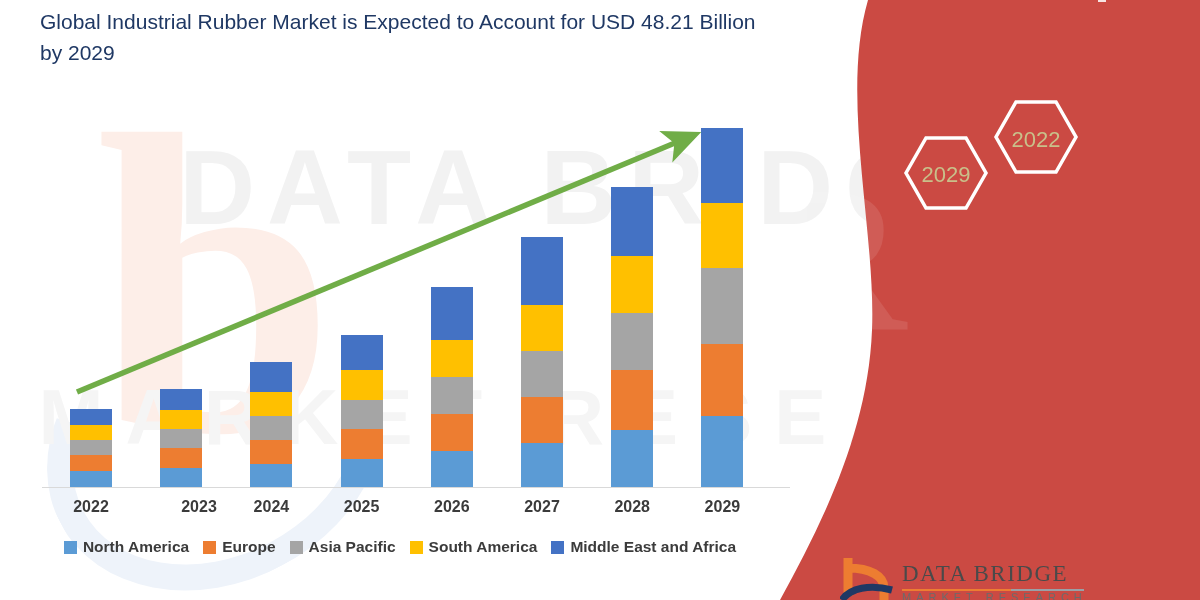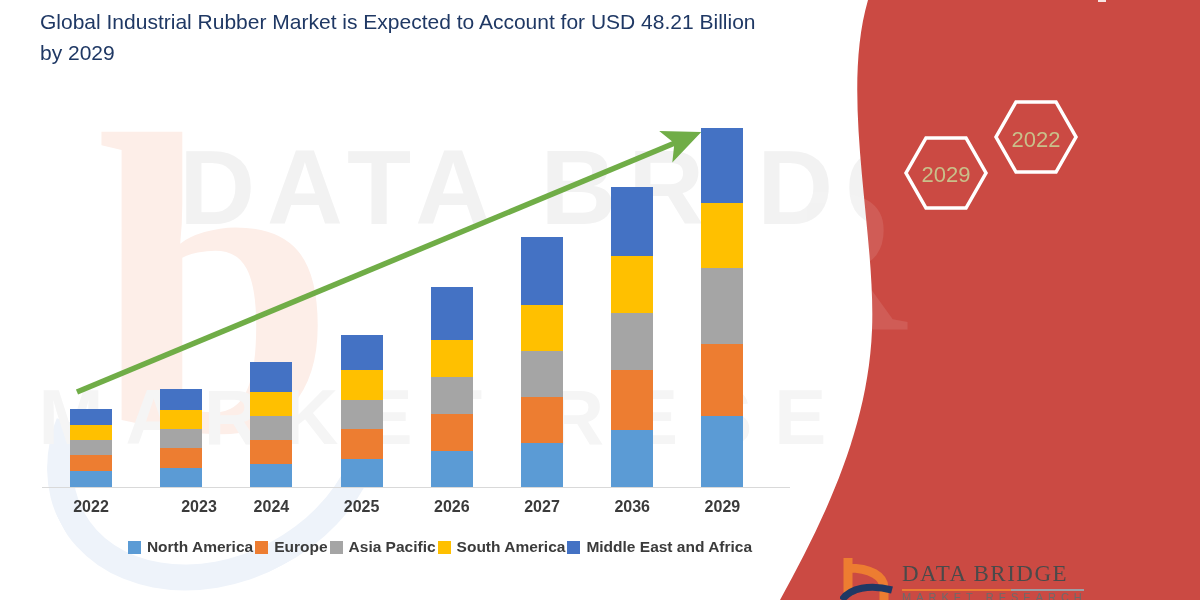"2036" div.xlabel { text: 2036 -> 2028 }
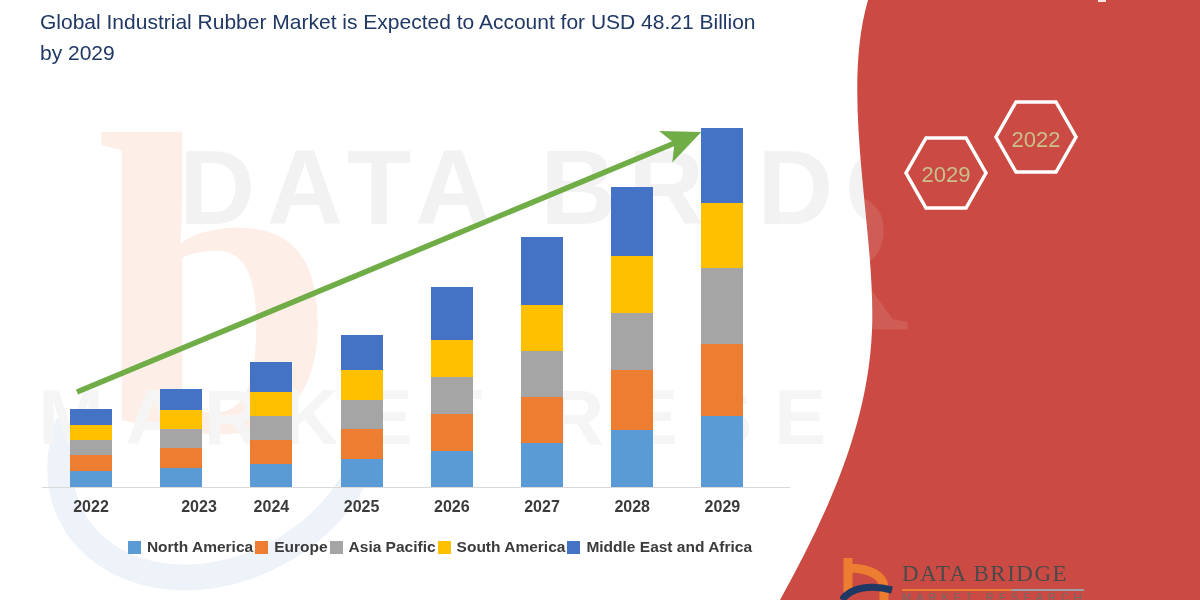"North America" .legend { gap: 2px -> 14px; padding-left: 40px -> none }
